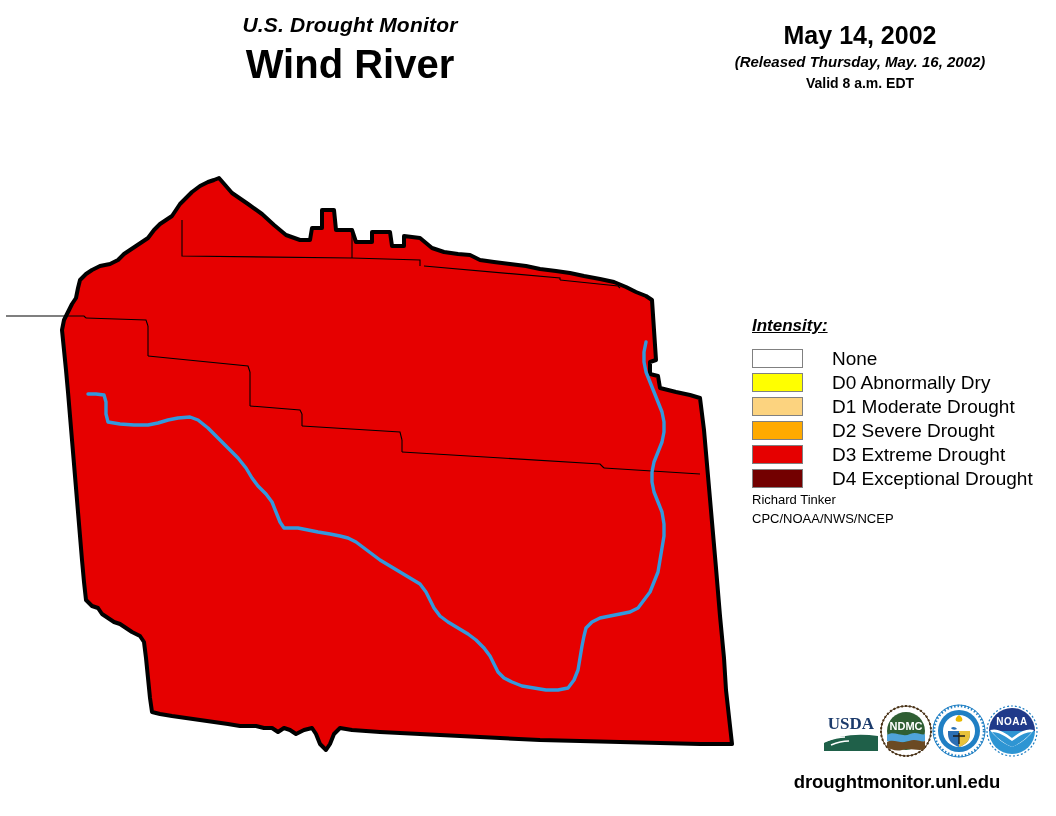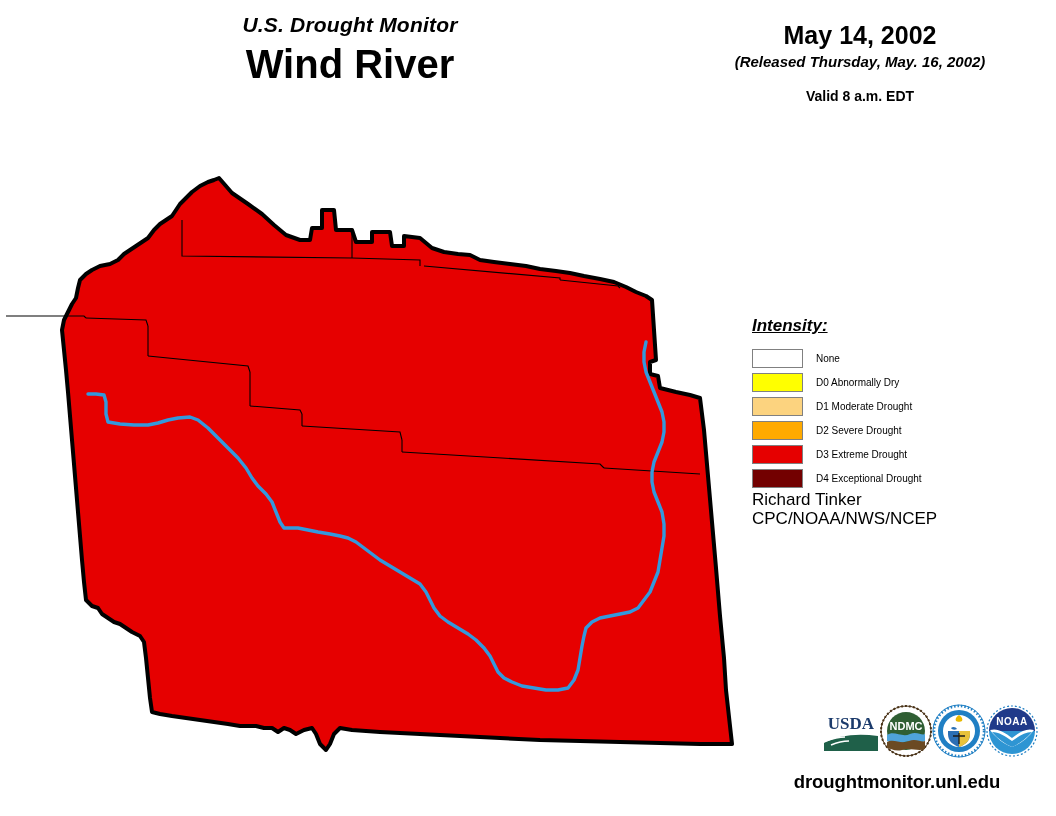"Valid 8 a.m. EDT" #valid-time { margin-top: 15px -> 2px }
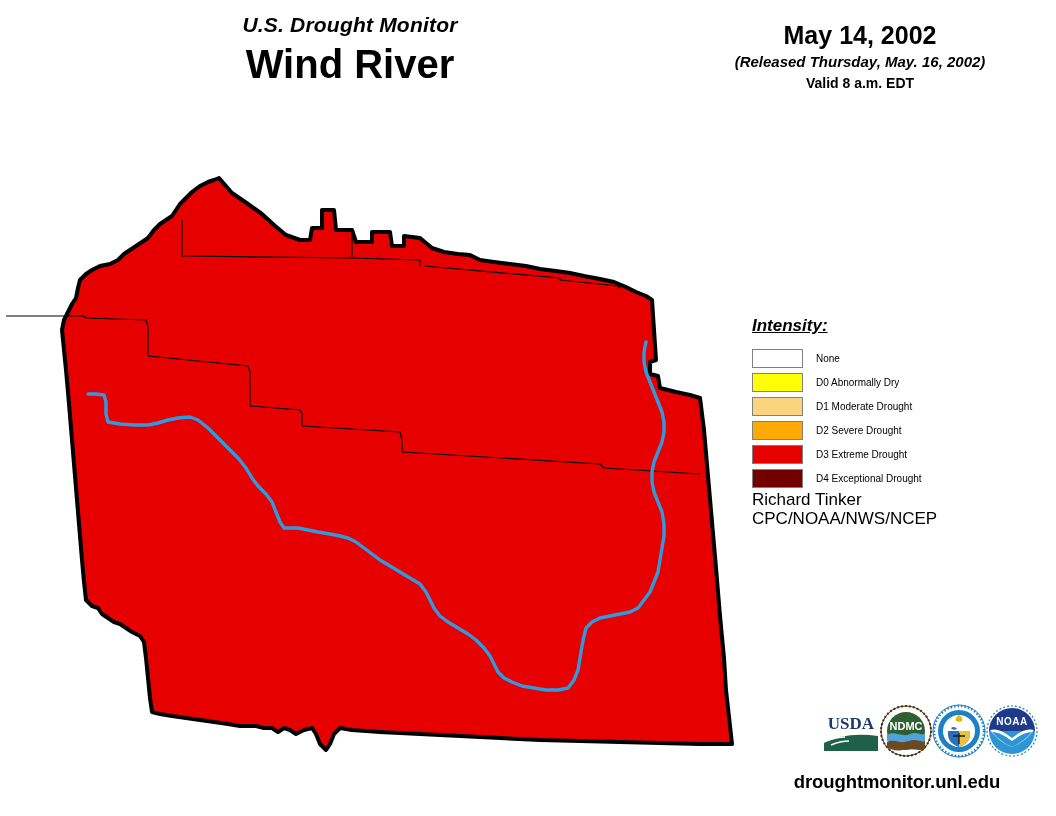"None" .legend-label { font-size: 10px -> 19px; margin-left: 13px -> 29px }
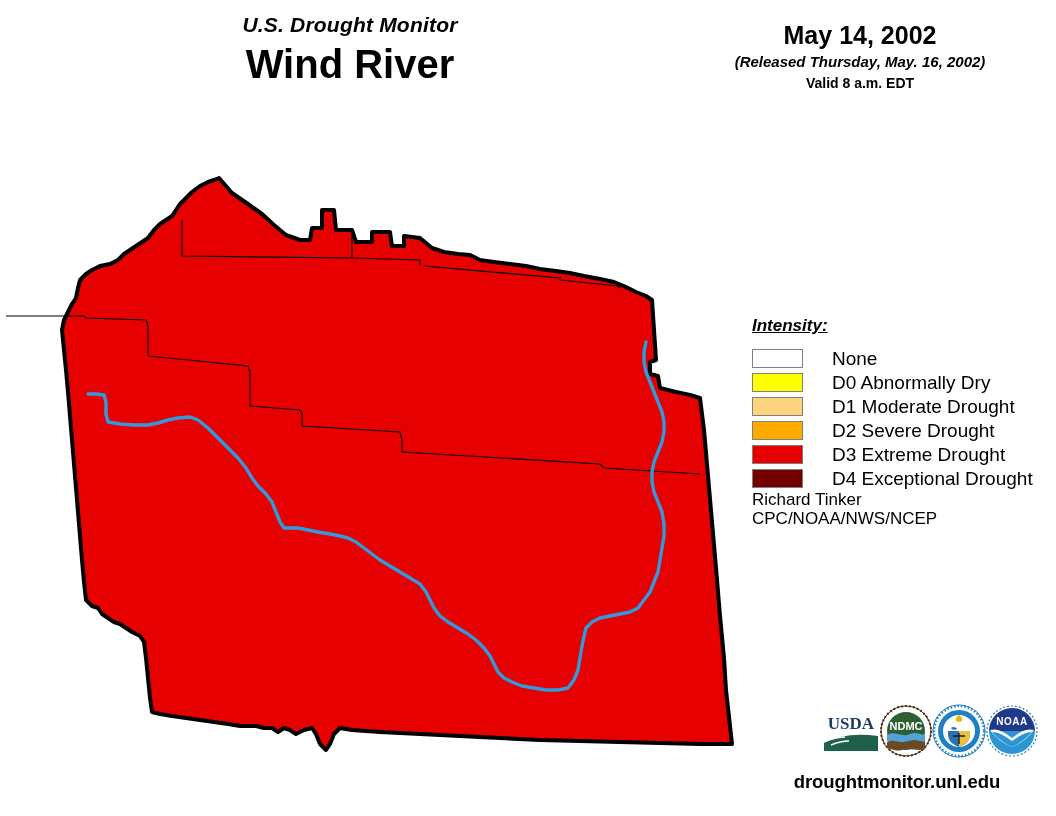"Richard Tinker" .author-line { font-size: 17px -> 13px }
